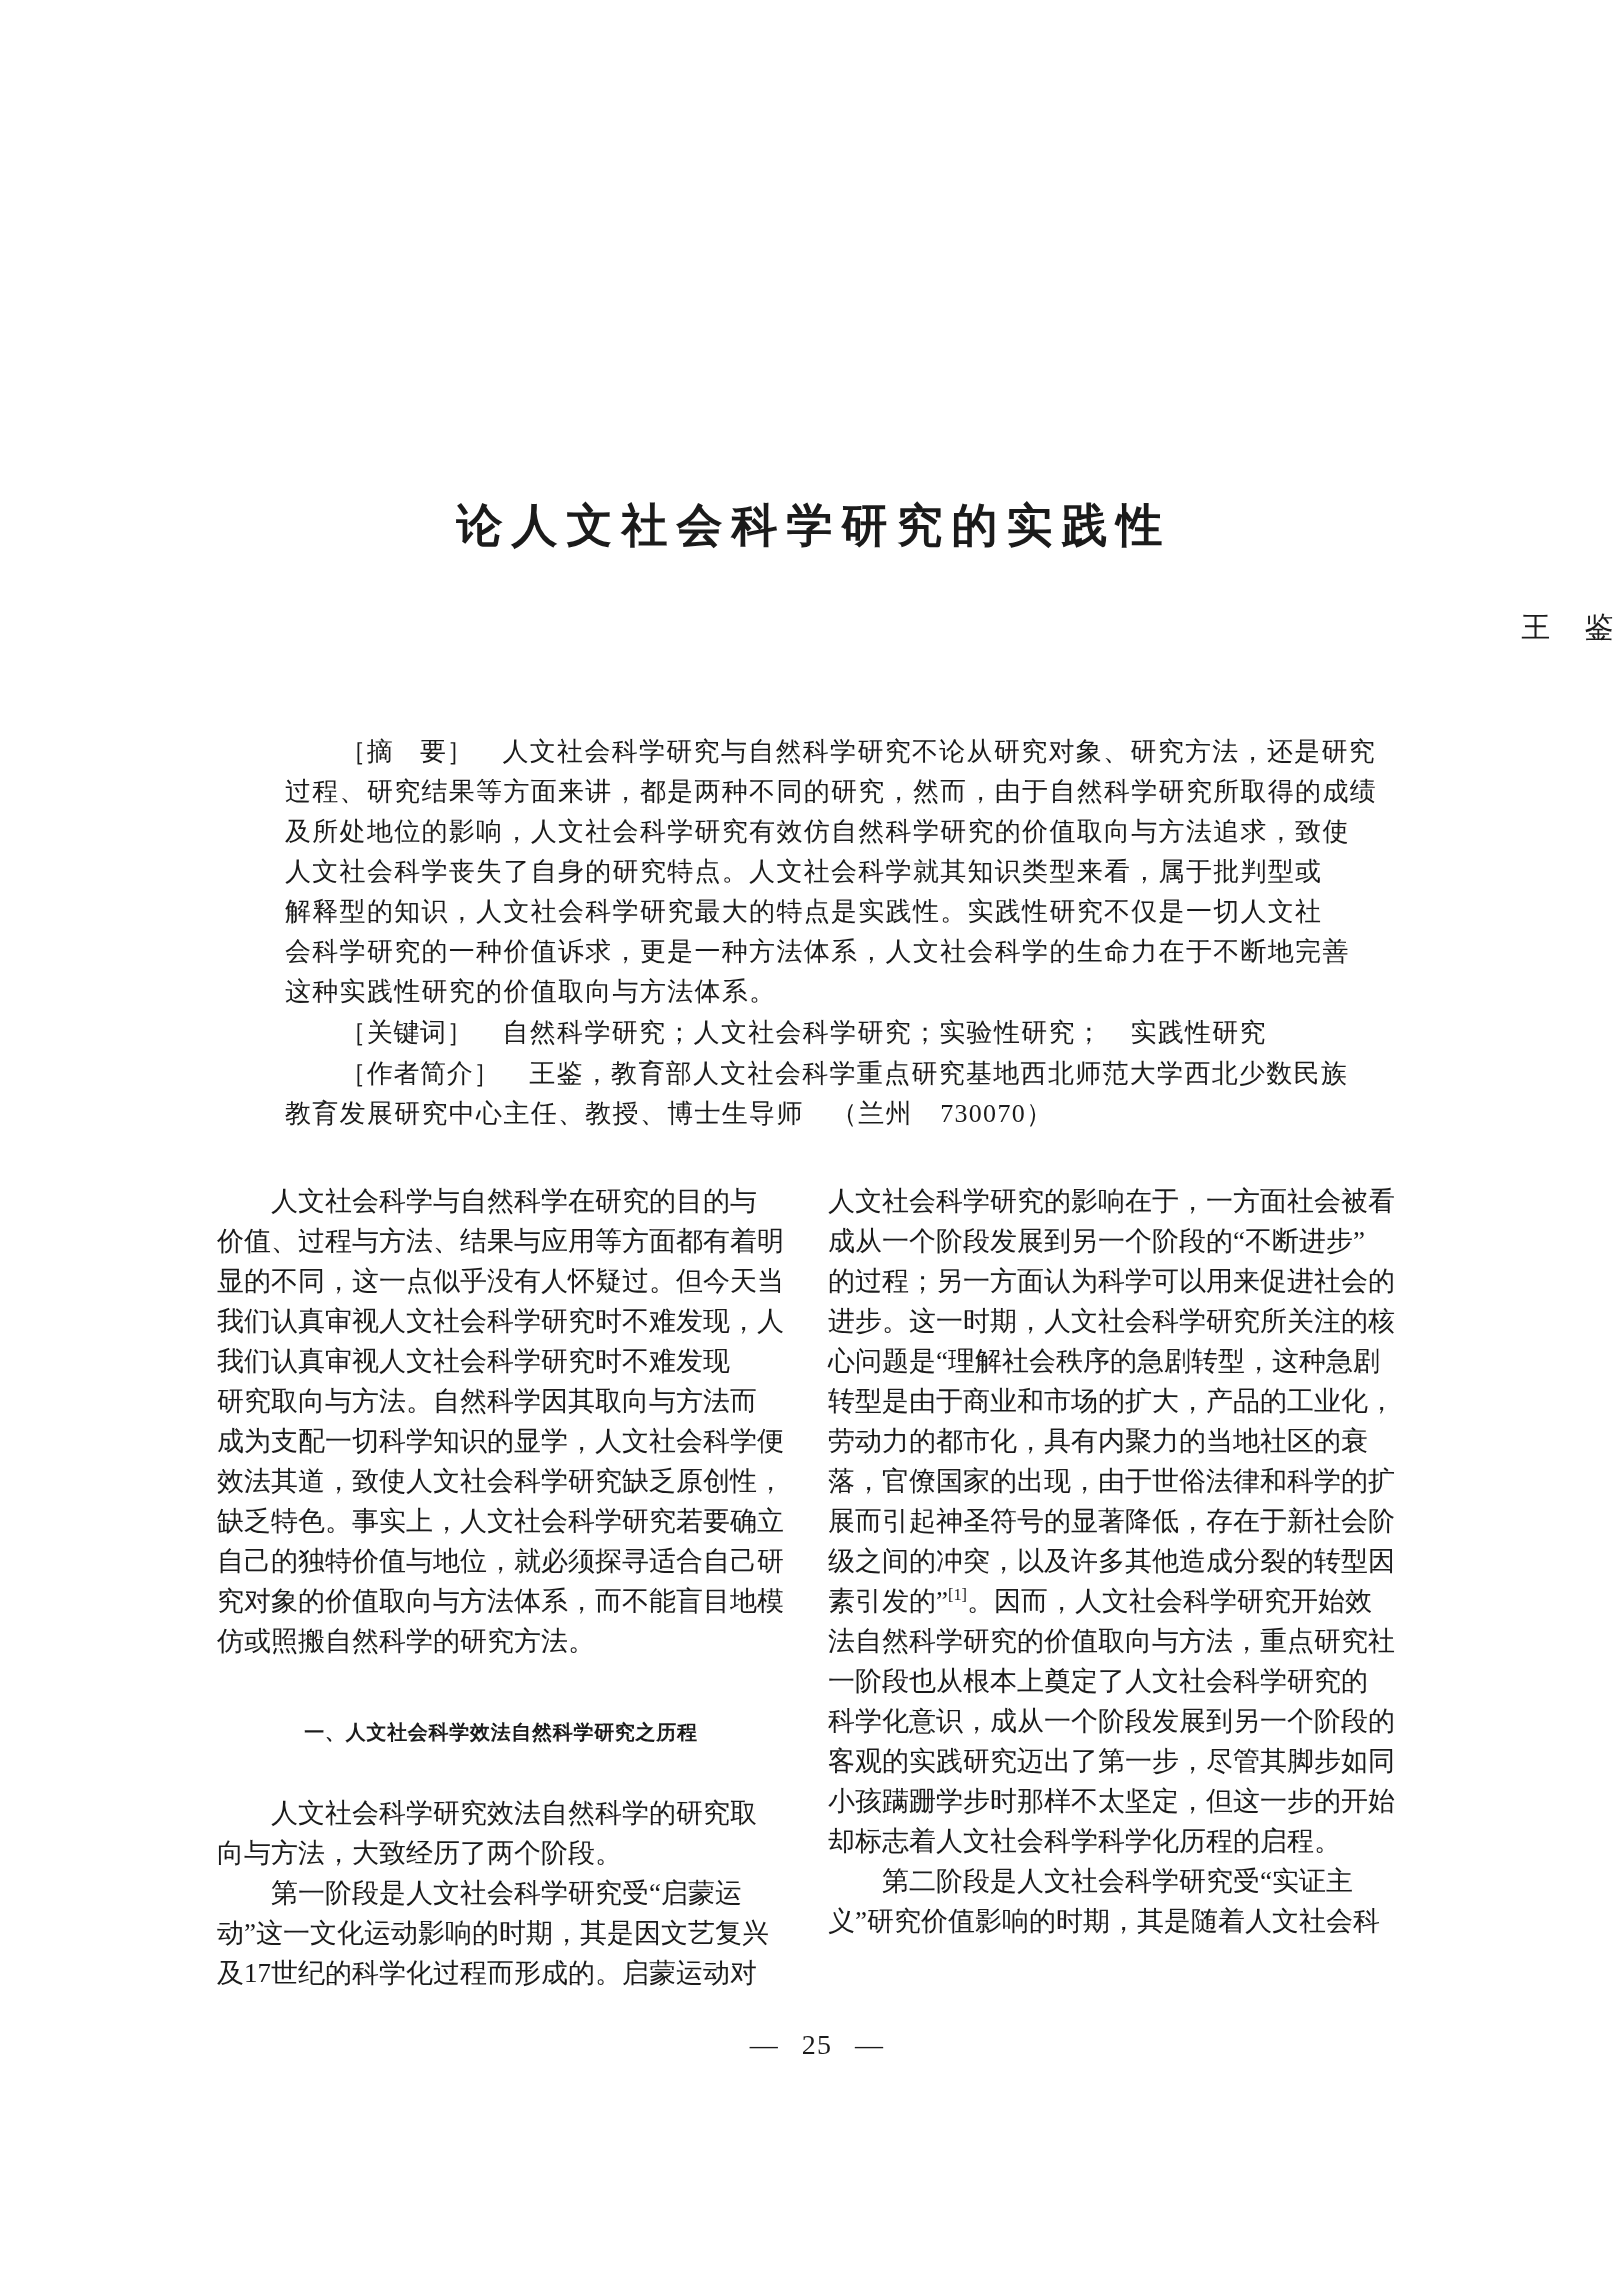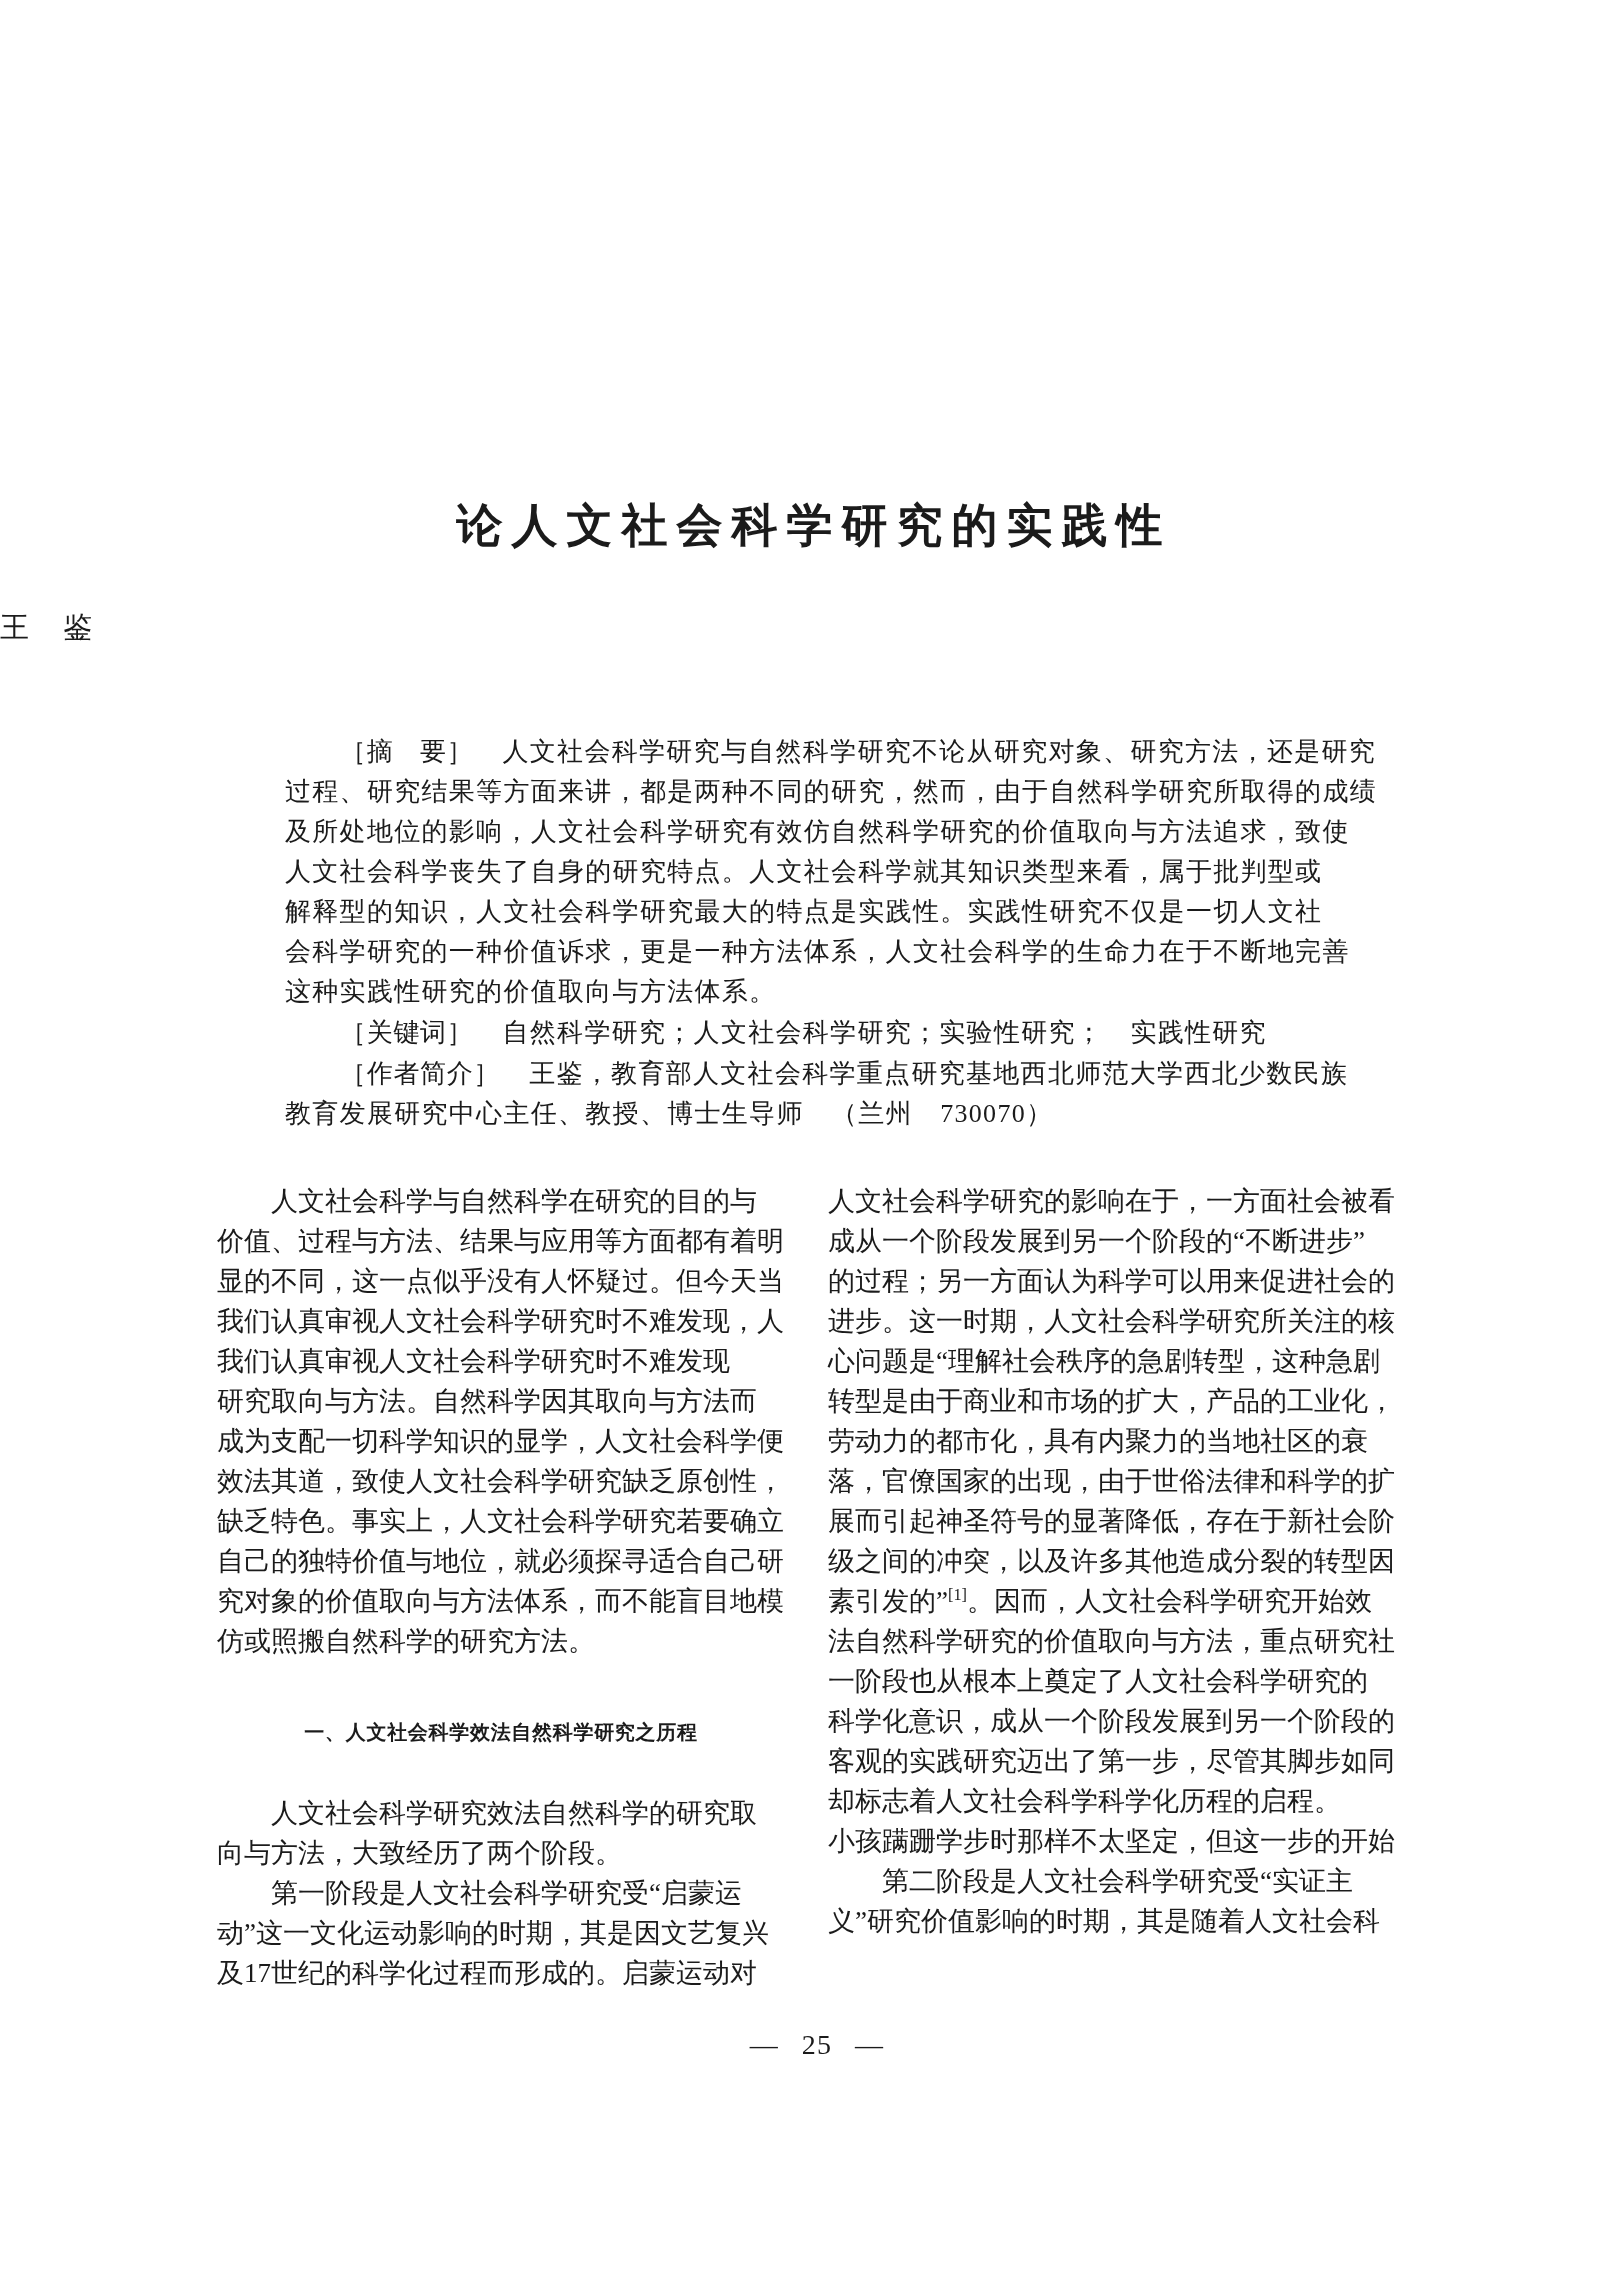"王 鉴" .author { text-align: left -> right }
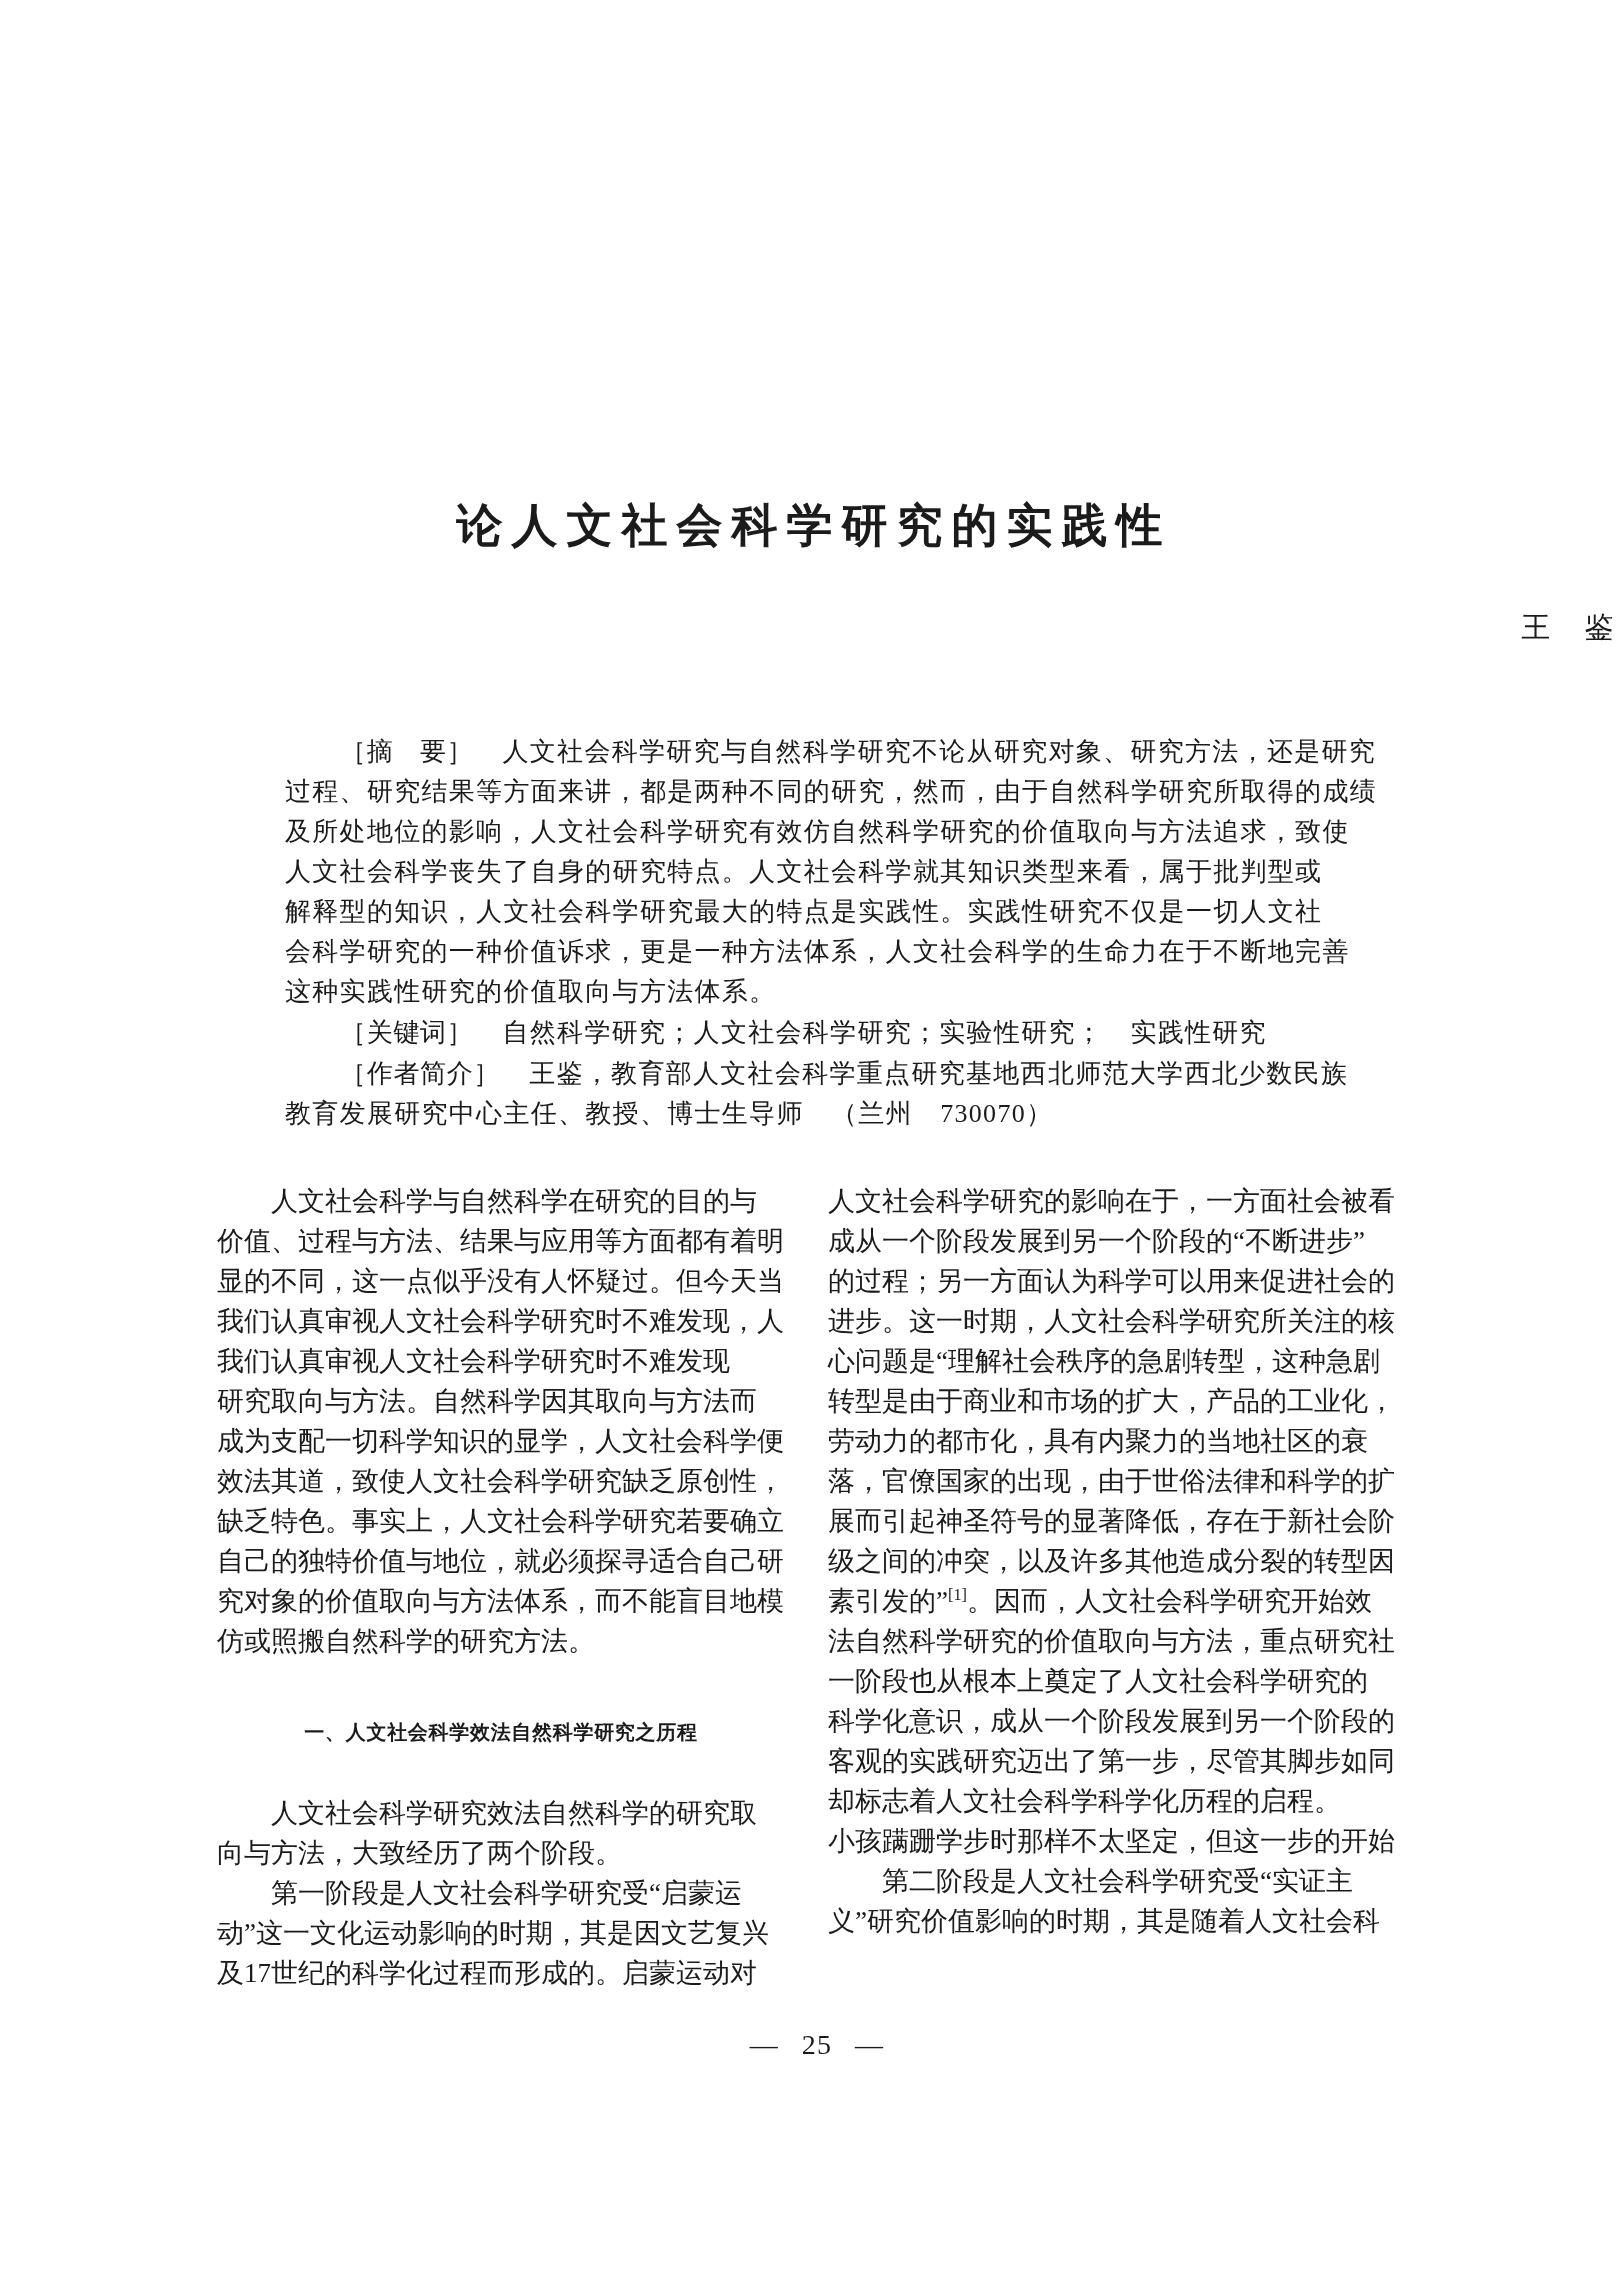"却标志着人文社会科学科学化历程的启程。" div.bline { order: before "小孩蹒跚学步时那样不太坚定，但这一步的开始" -> after "小孩蹒跚学步时那样不太坚定，但这一步的开始" }
